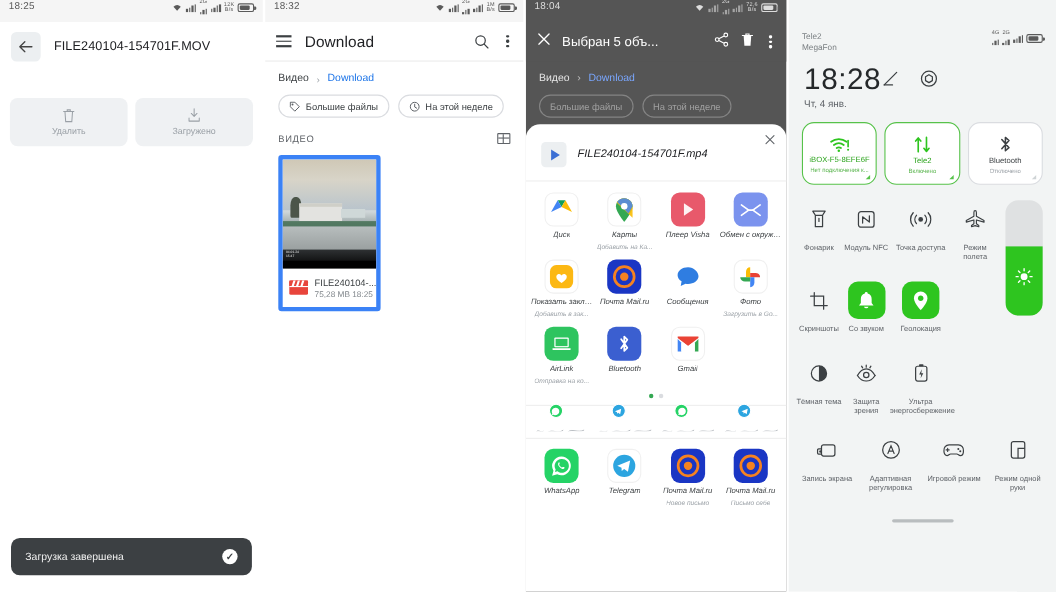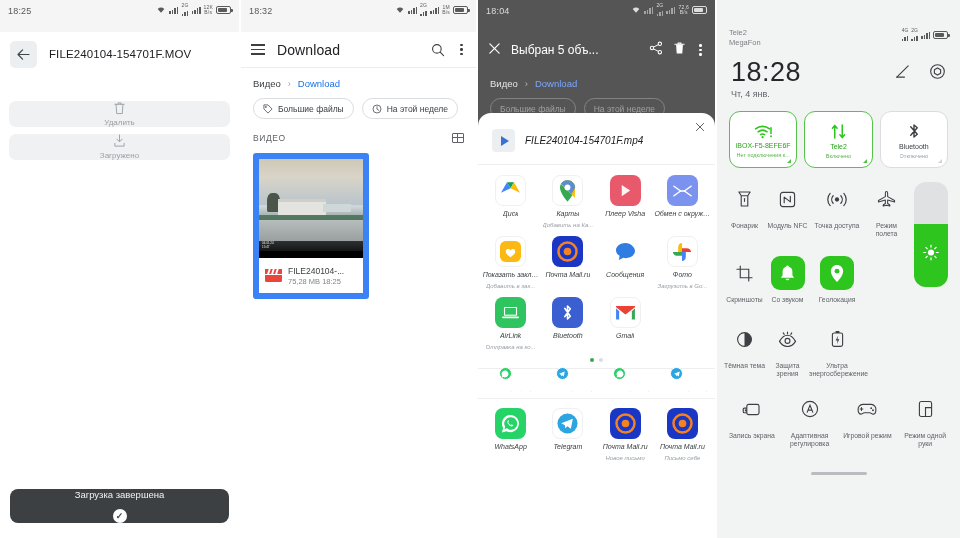"18:25" .statusbar { align-items: flex-end -> flex-start; padding: 16px 8px -> 0 8px }
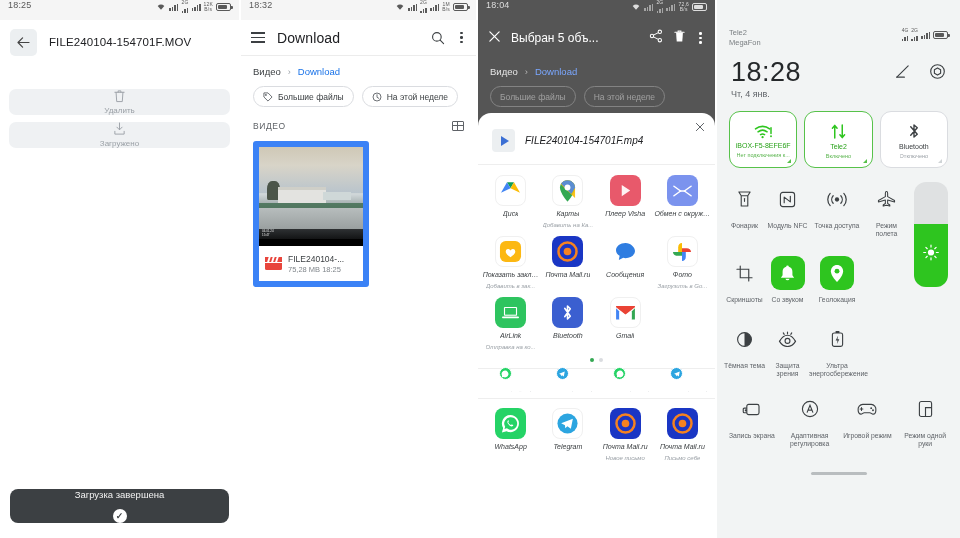"18:28" .clockrow { justify-content: space-between -> none }
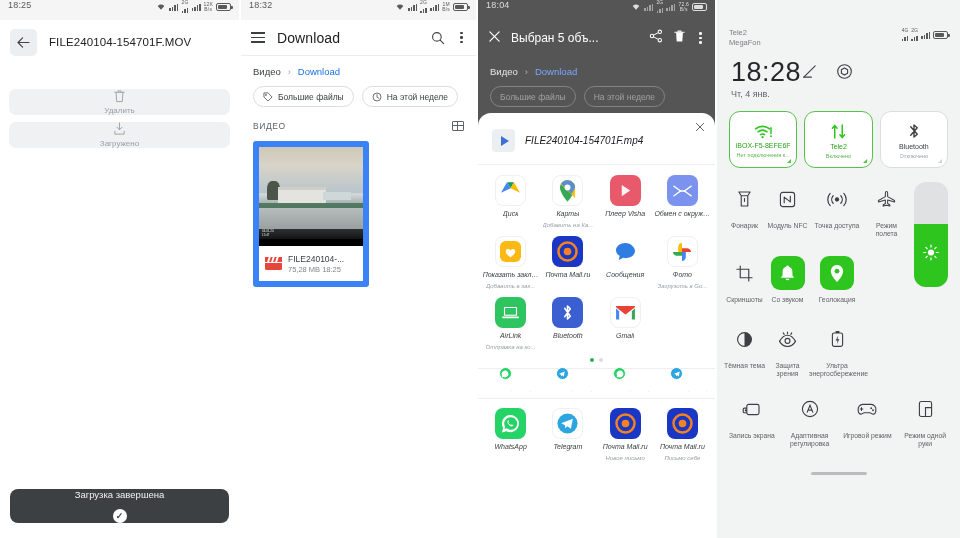"Удалить" .p1-actions { flex-direction: column -> none }
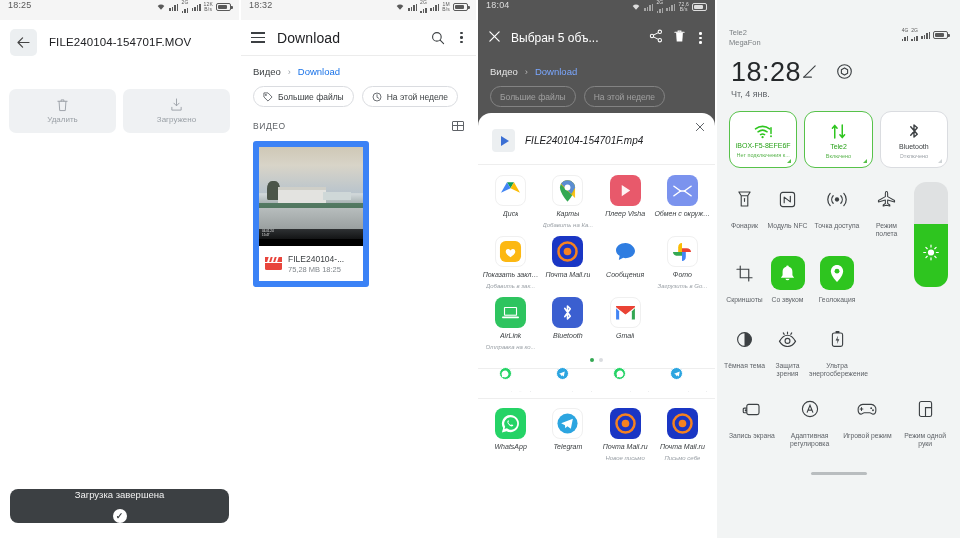"FILE240104-..." .file-card { border: 6px solid #3b82f6 -> 4px solid #3b82f6; width: 116px -> 93px }
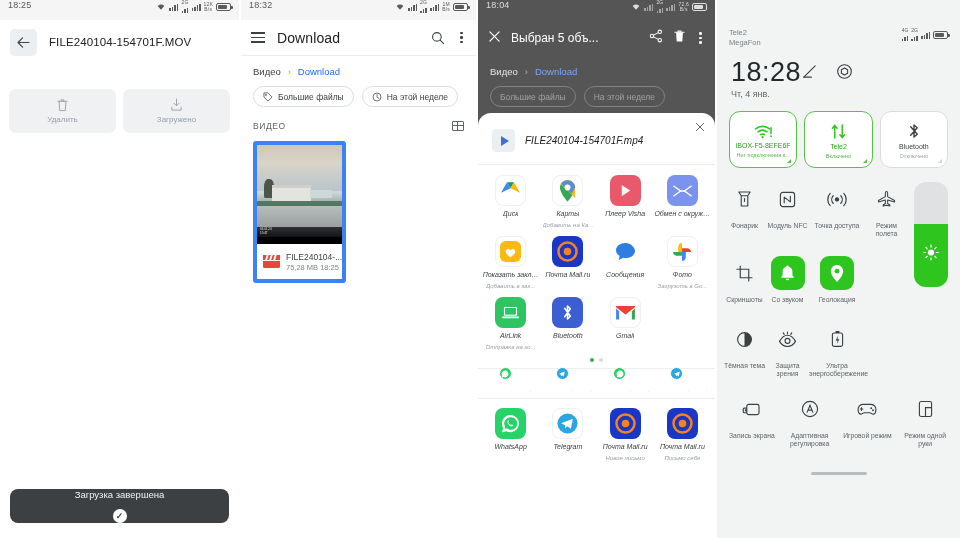"Загрузка завершена" .toast { flex-direction: column -> none }
